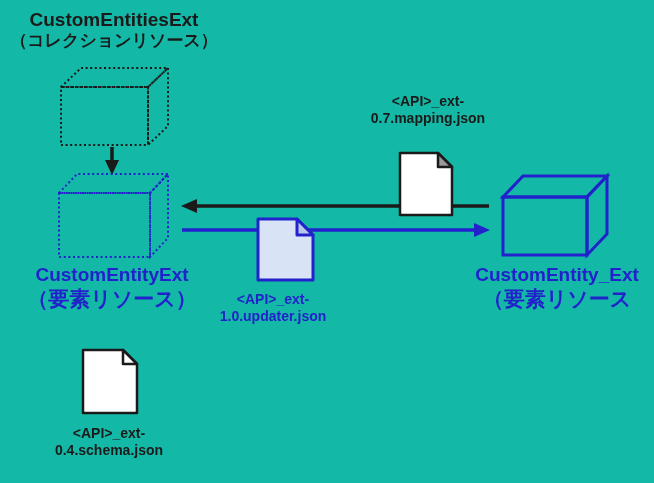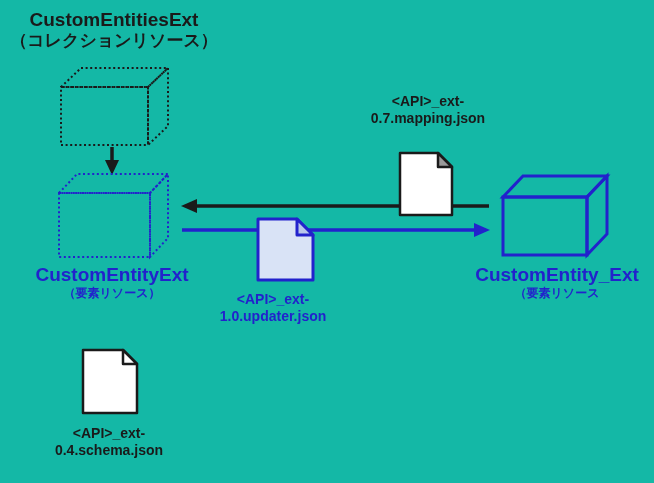"（要素リソース）" .t16 { font-size: 12px -> 21px }
